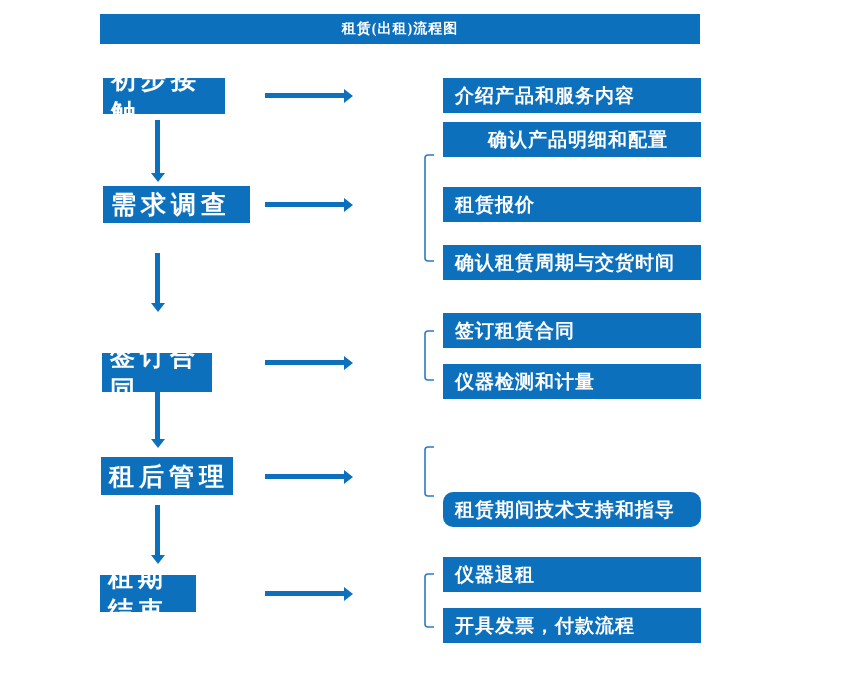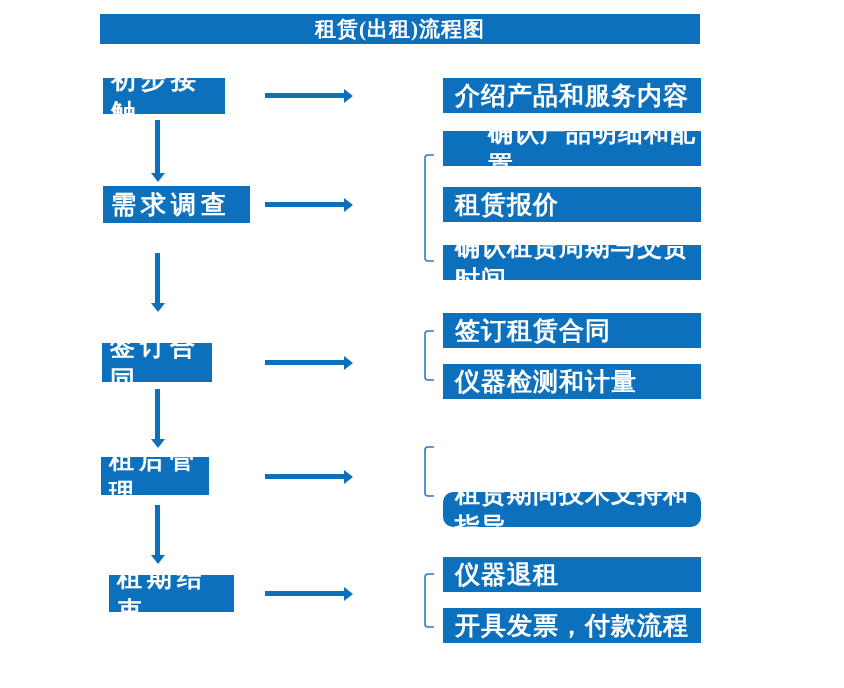"租赁(出租)流程图" .title-bar { font-size: 21px -> 14px }
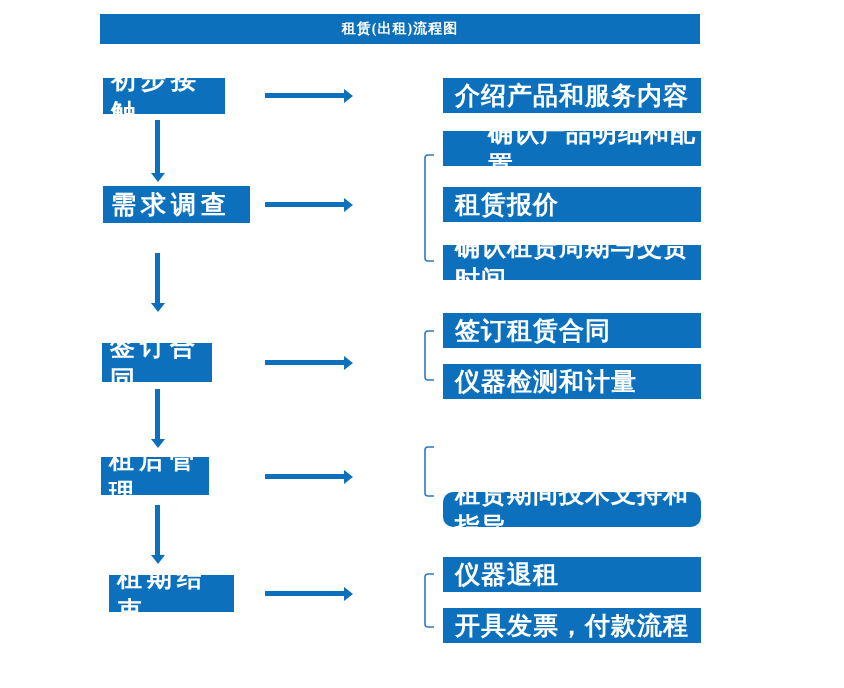"介绍产品和服务内容" .detail-box { font-size: 25px -> 19px }
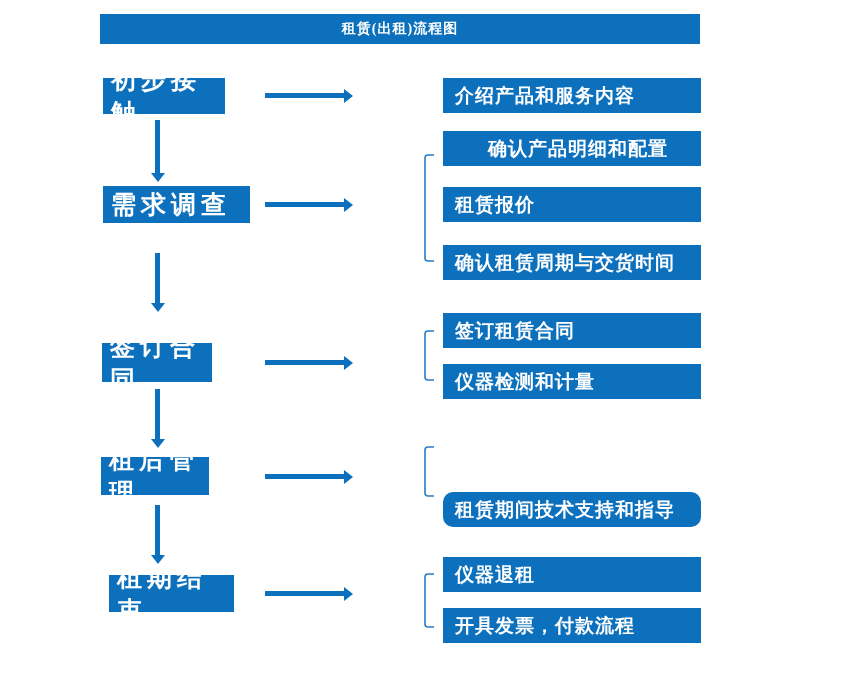"确认产品明细和配置" div.detail-box { top: 131px -> 122px }
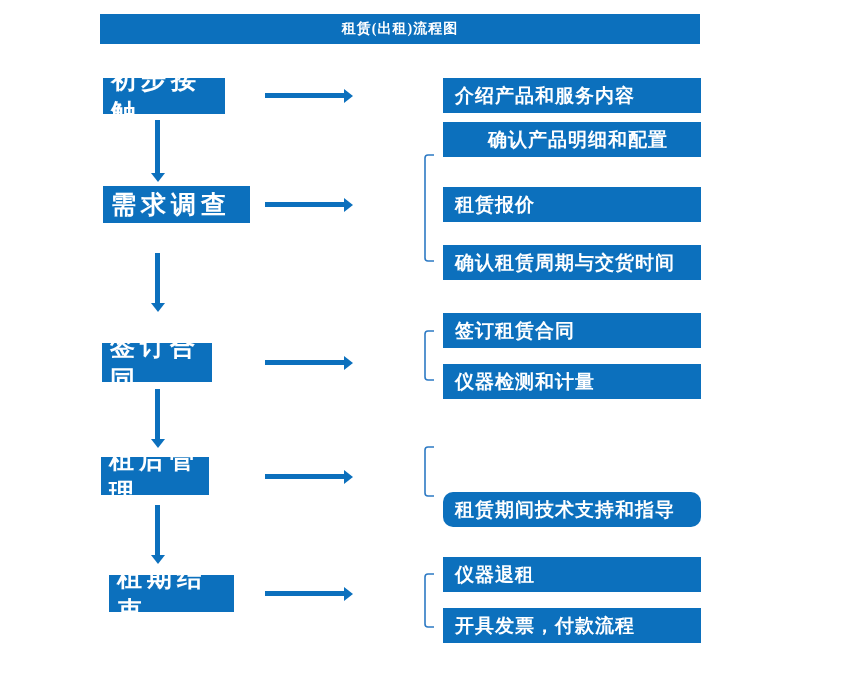"签订合同" div.step-box { top: 343px -> 353px }
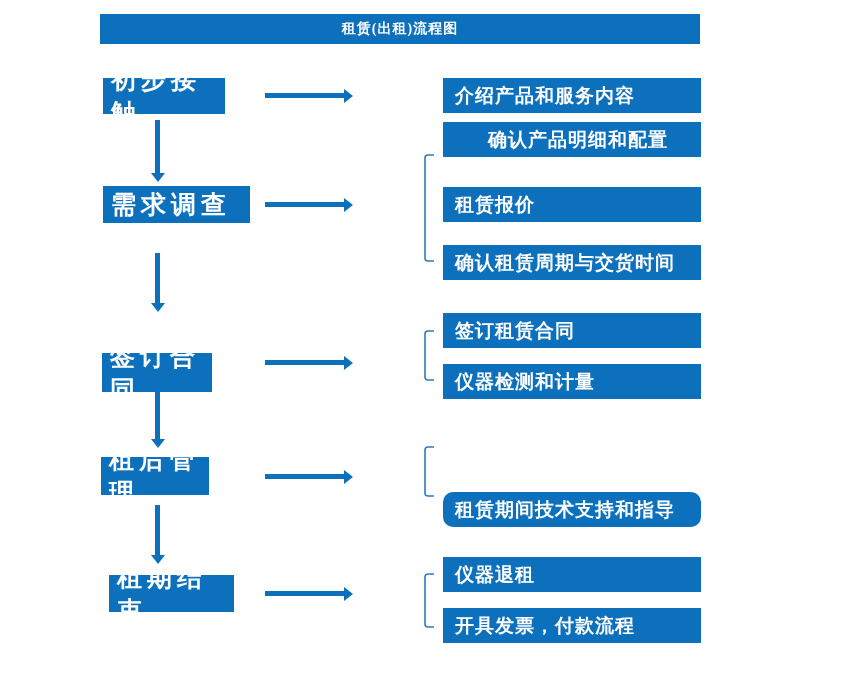"租后管理" div.step-box { width: 108px -> 132px }
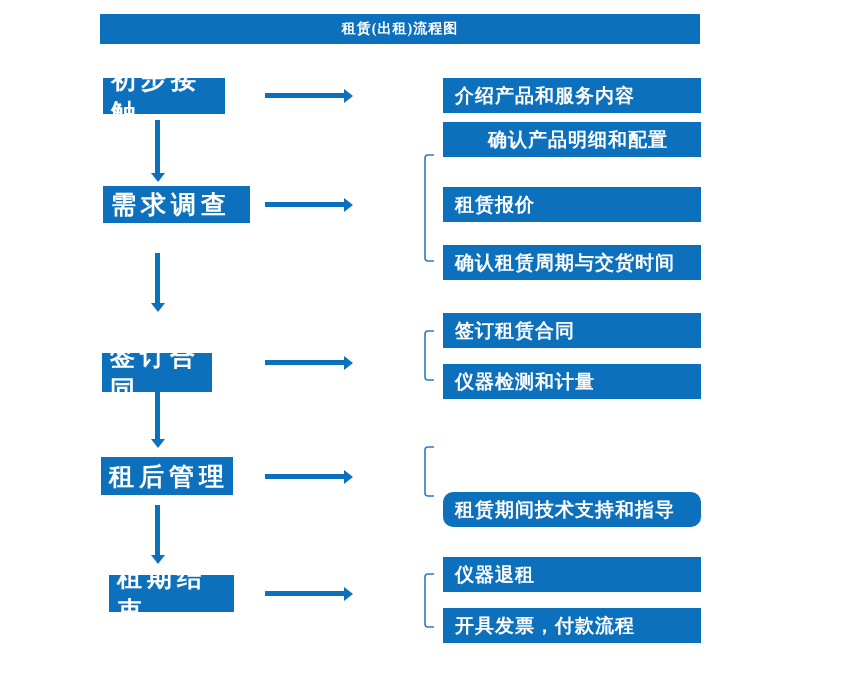"租期结束" div.step-box { left: 109px -> 100px; width: 125px -> 96px }
